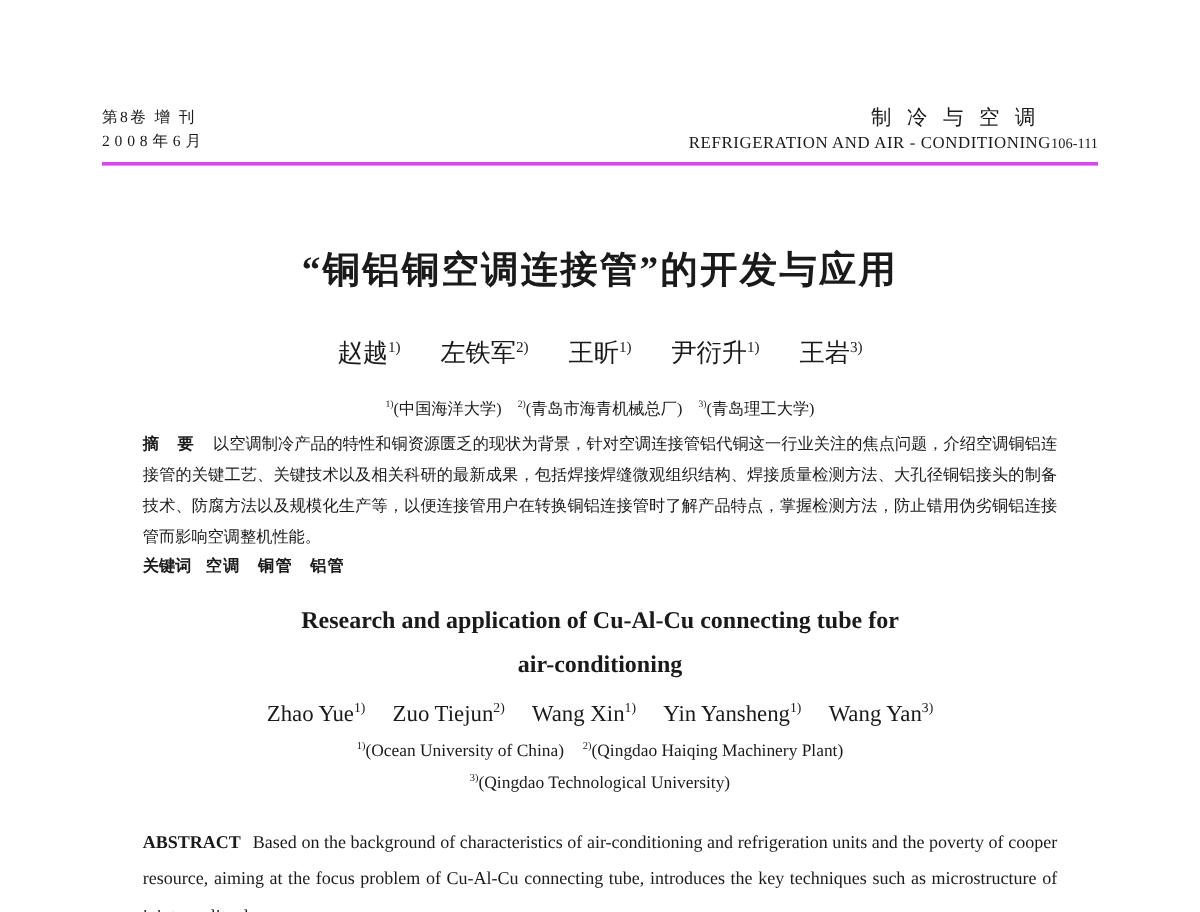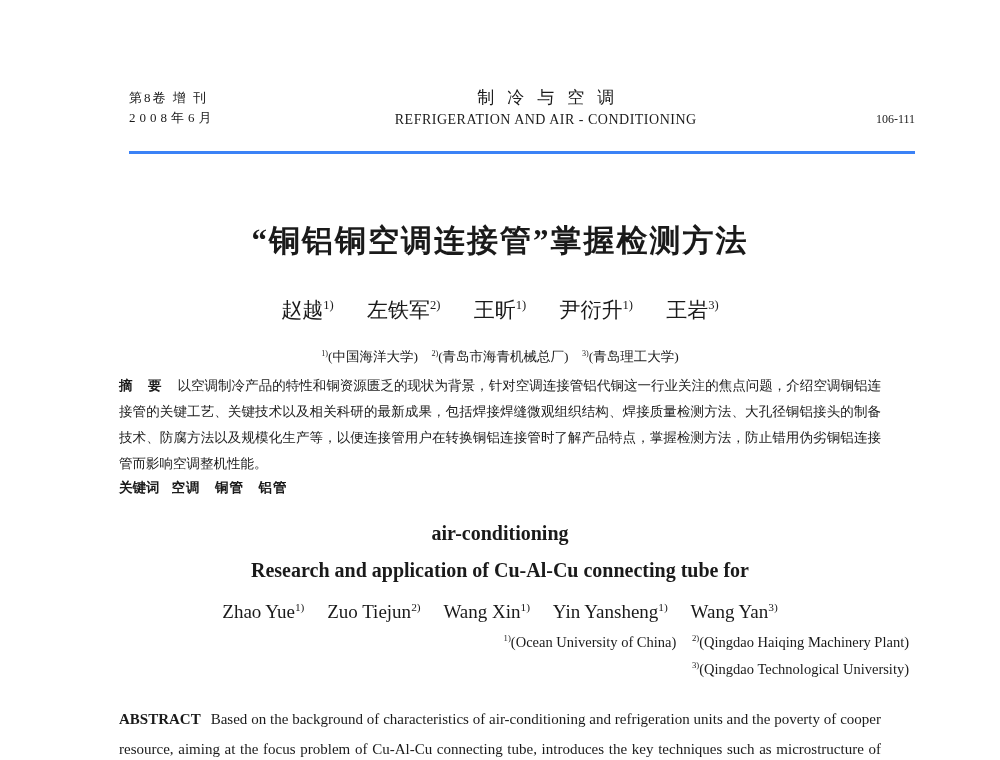"第8卷 增 刊" .jheader { border-bottom: 3px solid #3b82f6 -> 3px solid #d946ef; margin-left: 44px -> none; padding-bottom: 23px -> 7px }
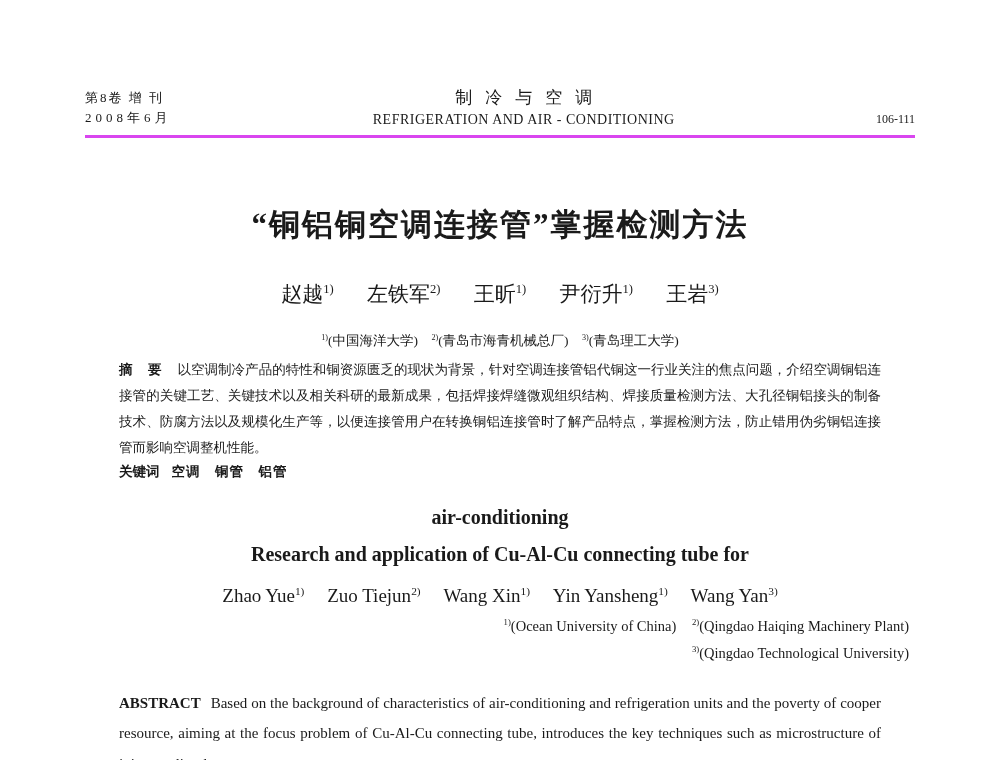"制冷与空调" .jheader-center { text-align: center -> right }
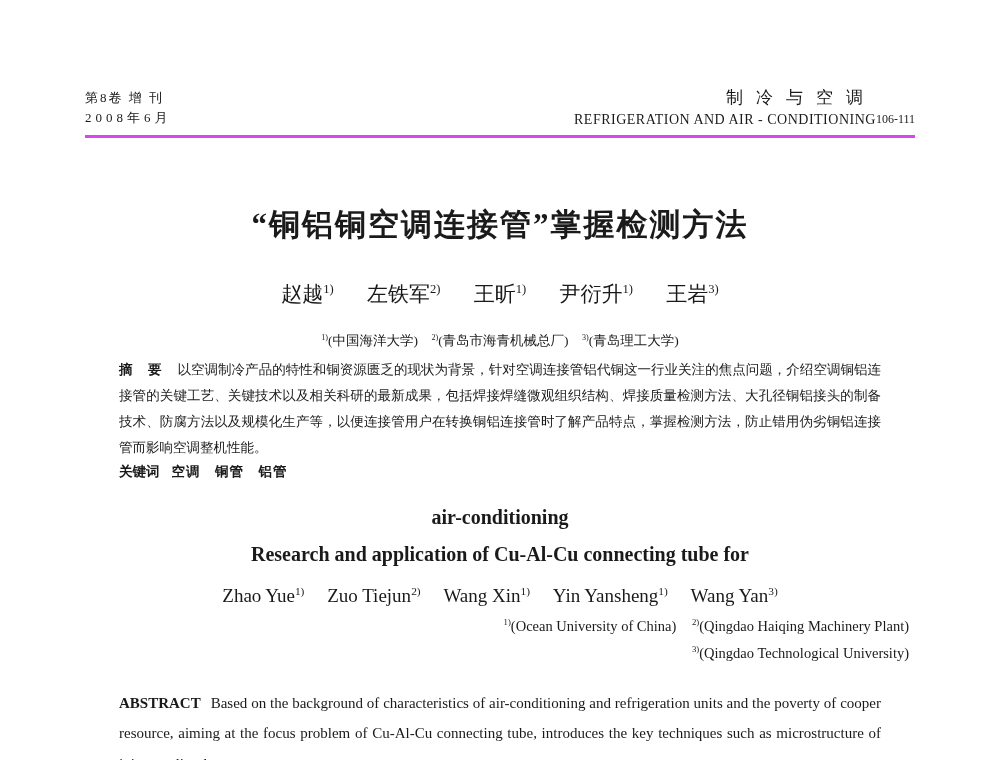"“铜铝铜空调连接管”掌握检测方法" h1.title-cn { text: 掌握检测方法 -> 的开发与应用 }
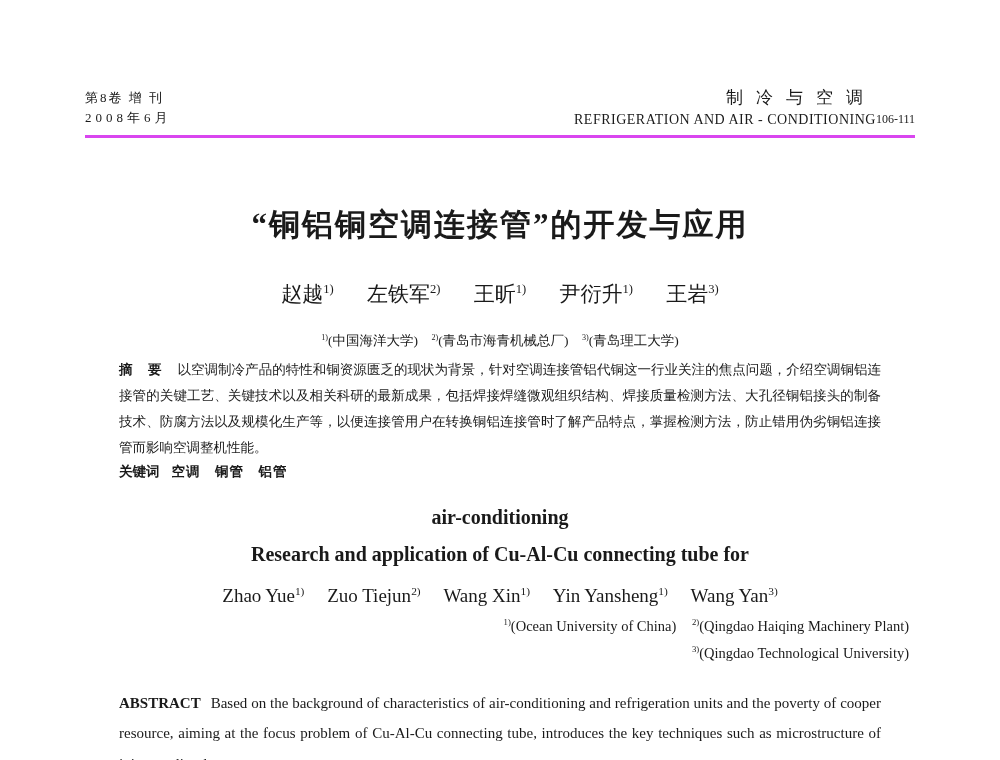"air-conditioning" div { order: before "Research and application of Cu-Al-Cu" -> after "Research and application of Cu-Al-Cu" }
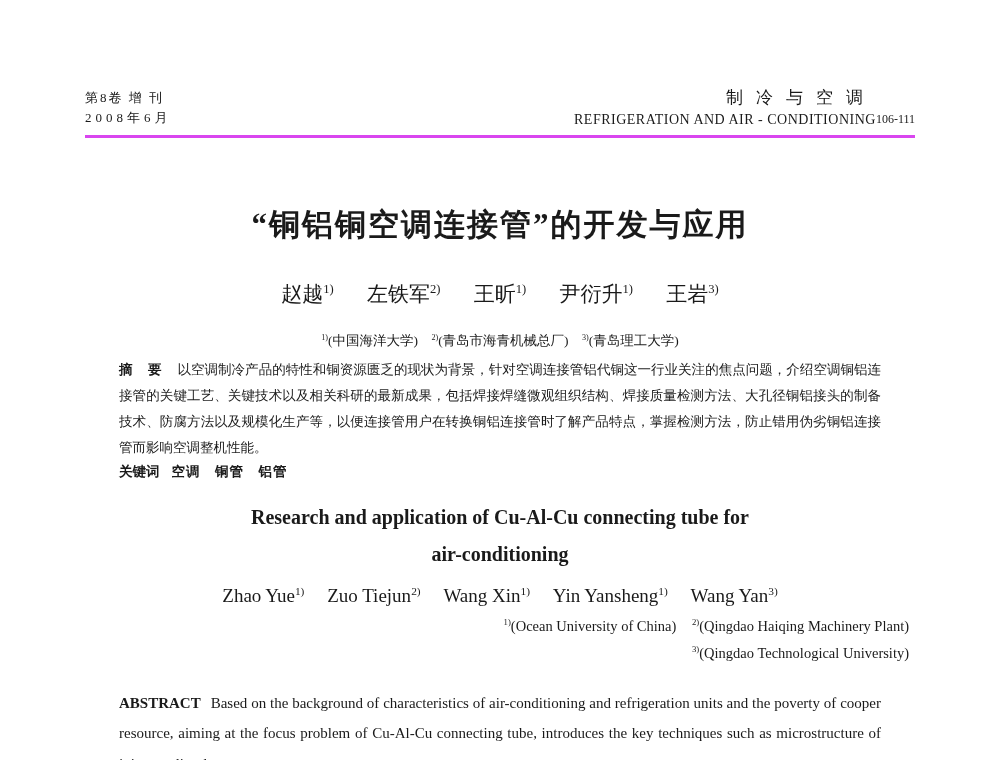"1)(Ocean University of China) 2)(Qingdao" .affils-en { text-align: right -> center }
